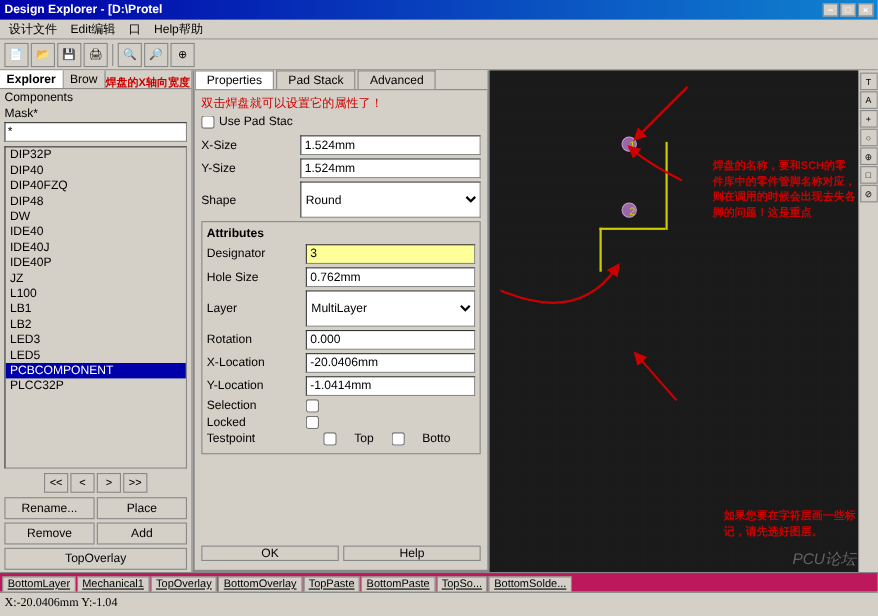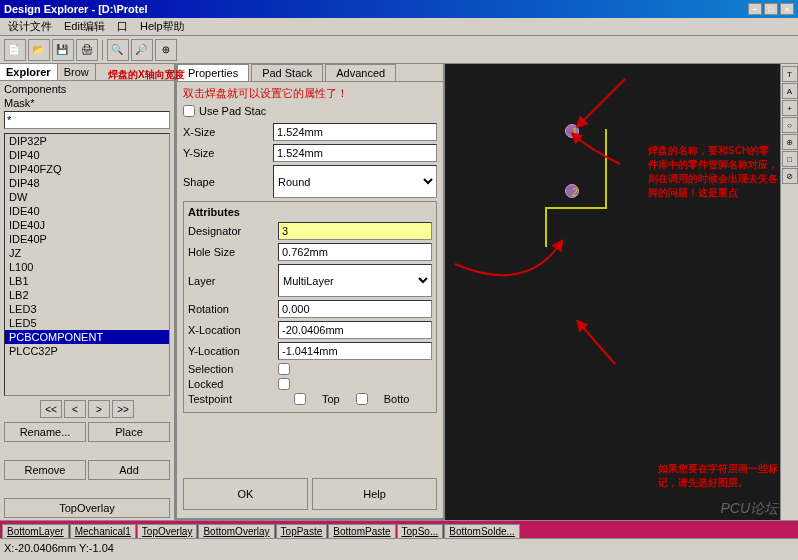"焊盘的X轴向宽度" span { left: 108px -> 96px }
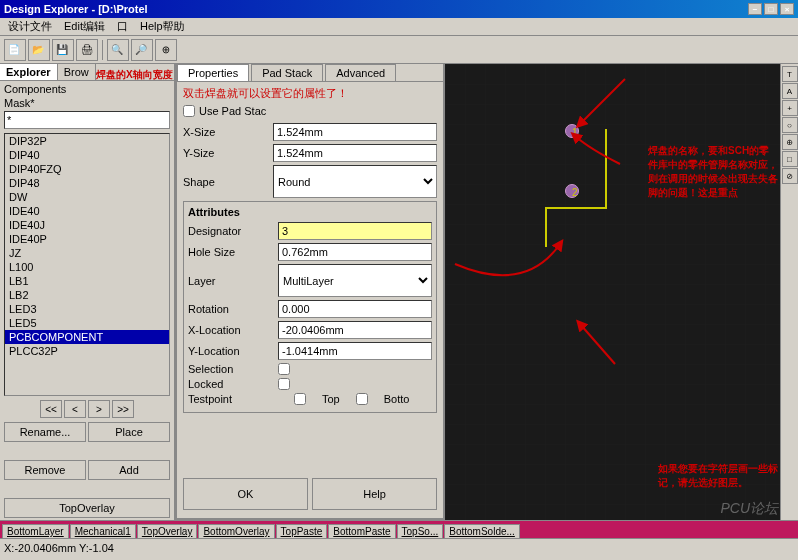"Rename..." .panel-buttons { gap: 18px -> 3px }
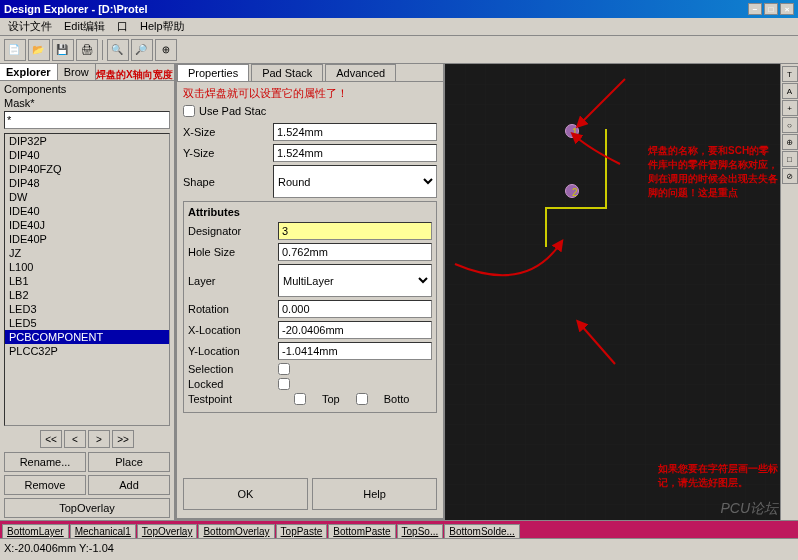"OK" .dialog-btn { height: 32px -> 14px }
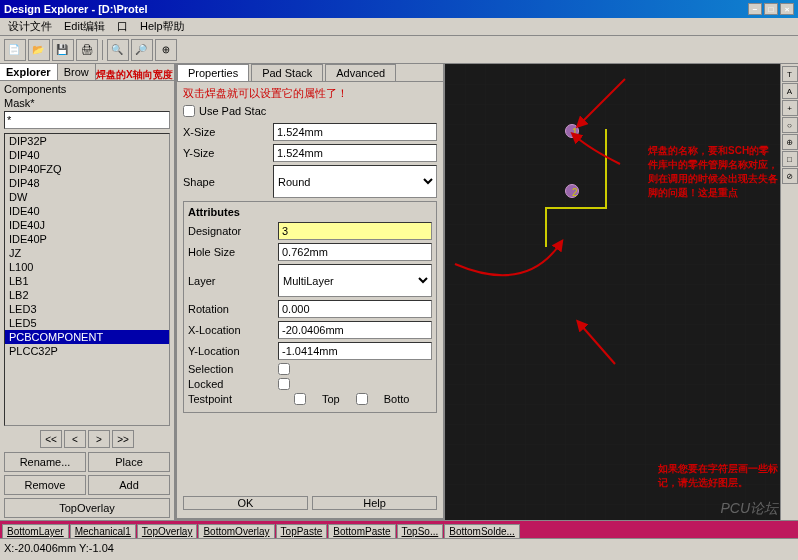"X:-20.0406mm Y:-1.04" .status-bar { font-family: none -> Liberation Serif, serif }
